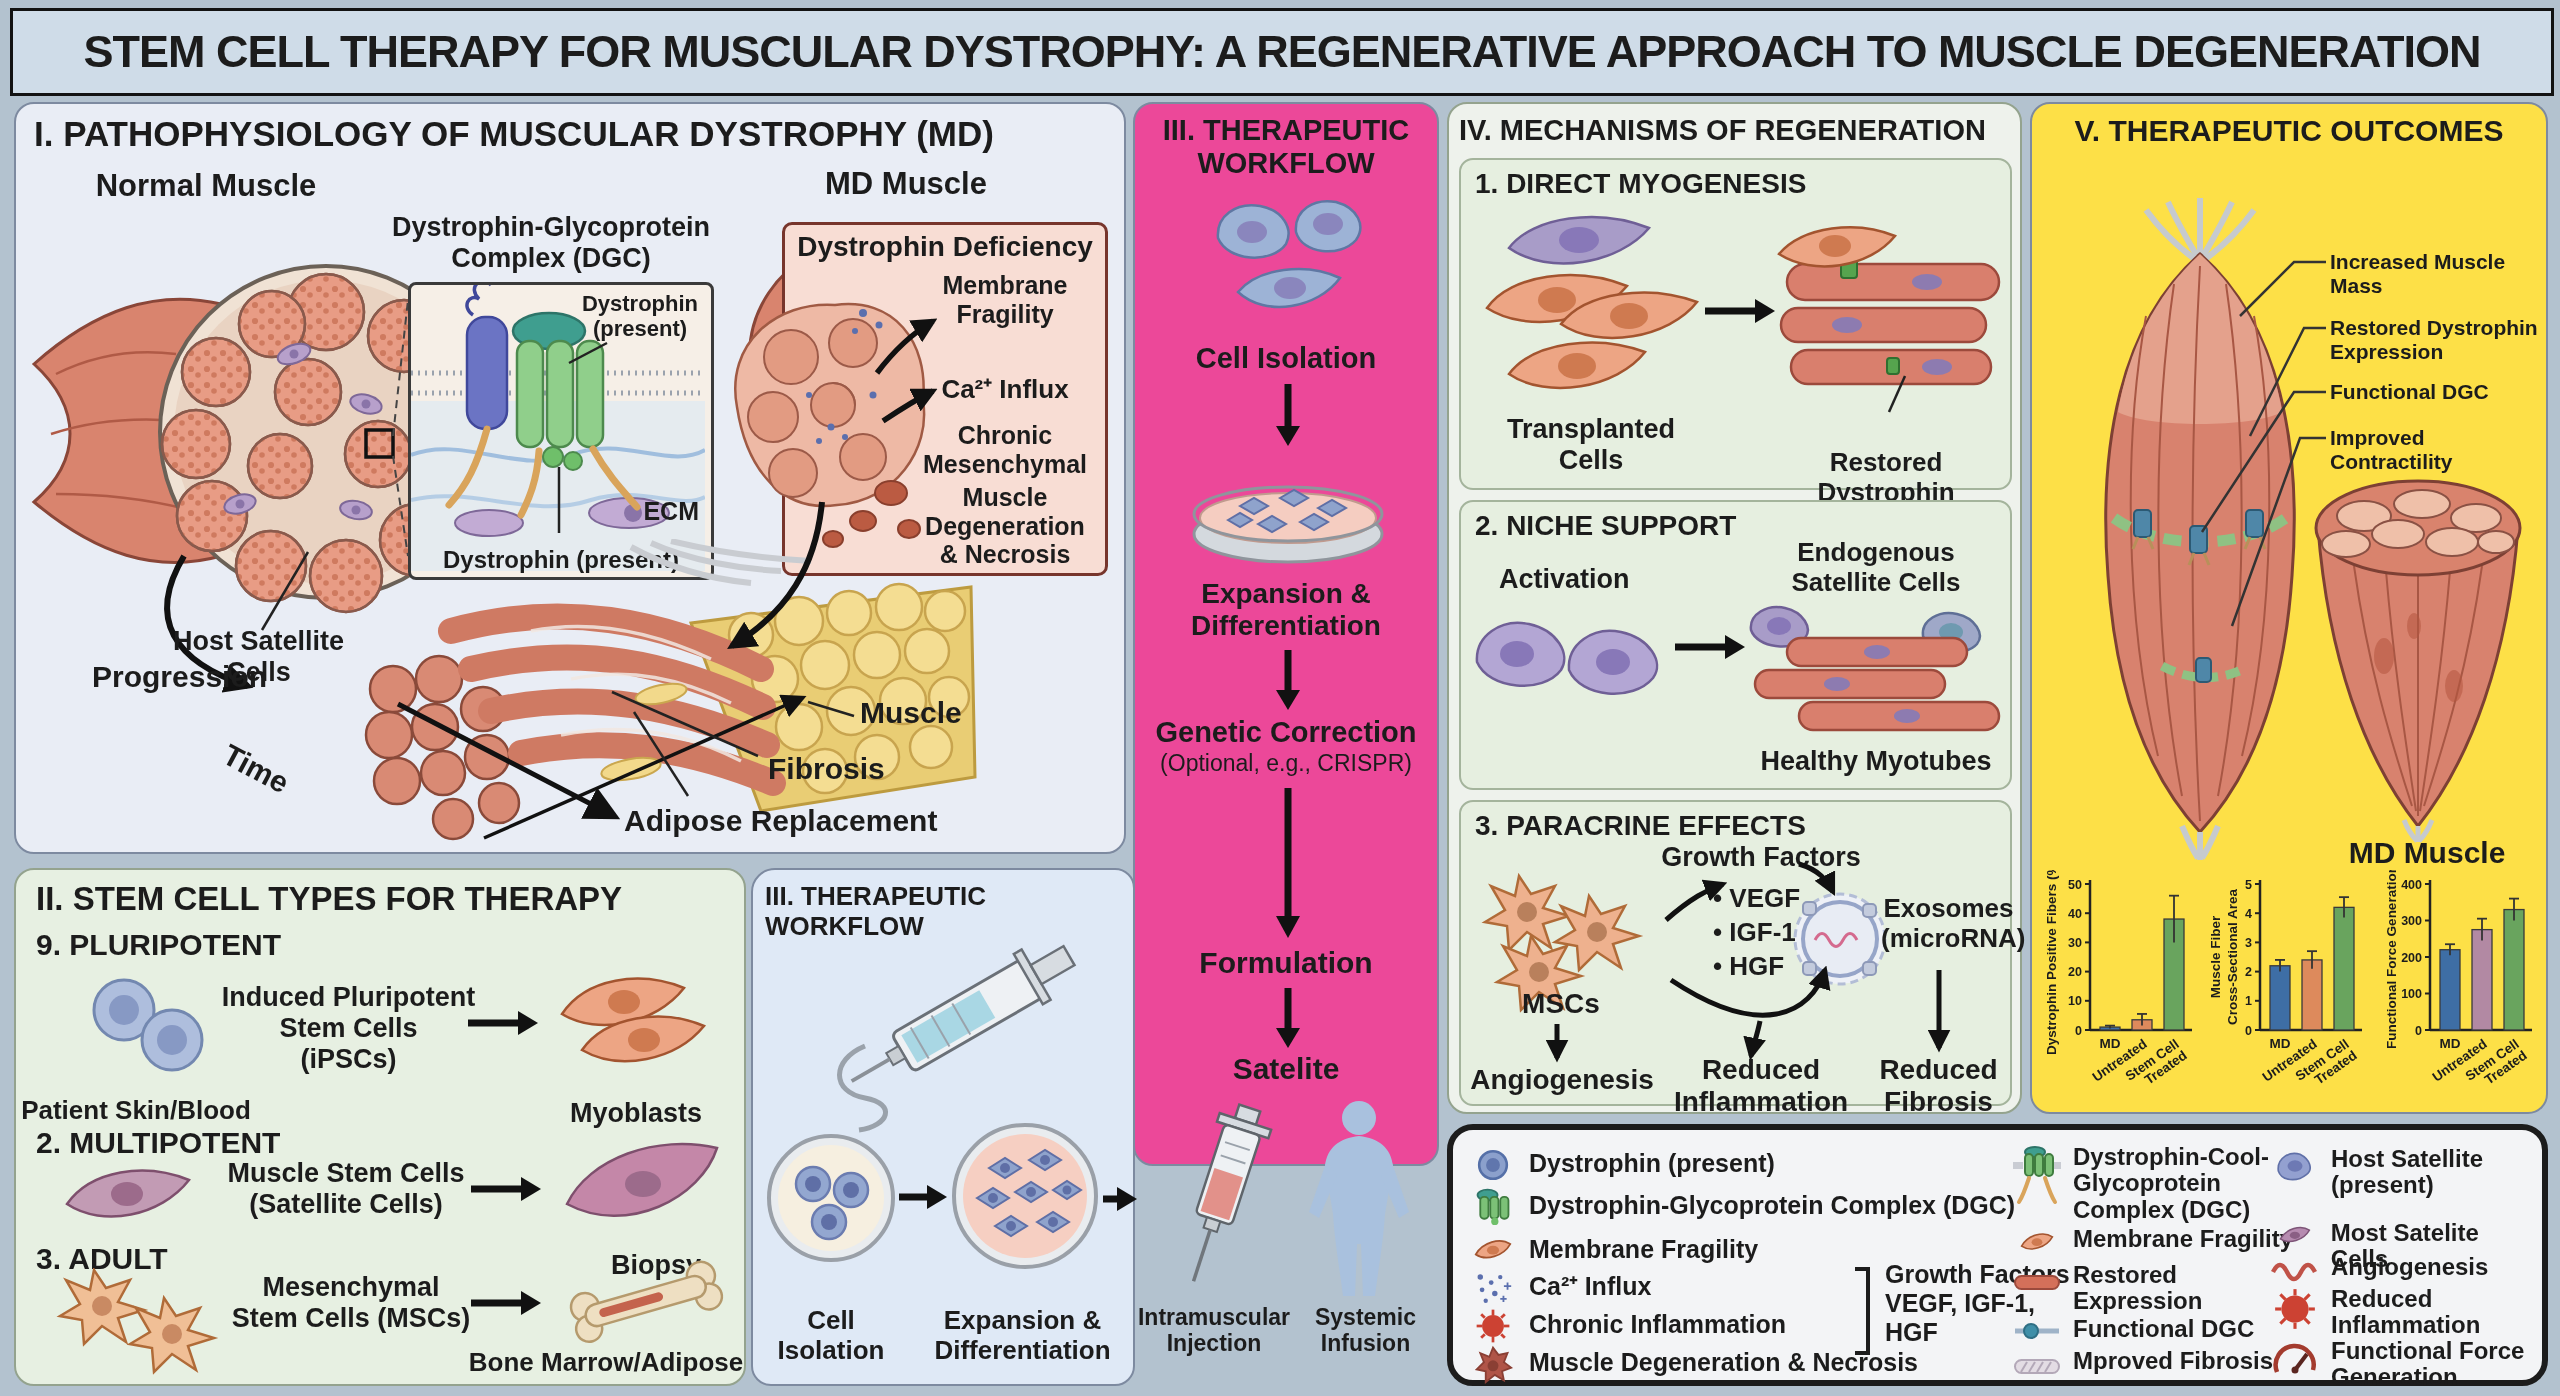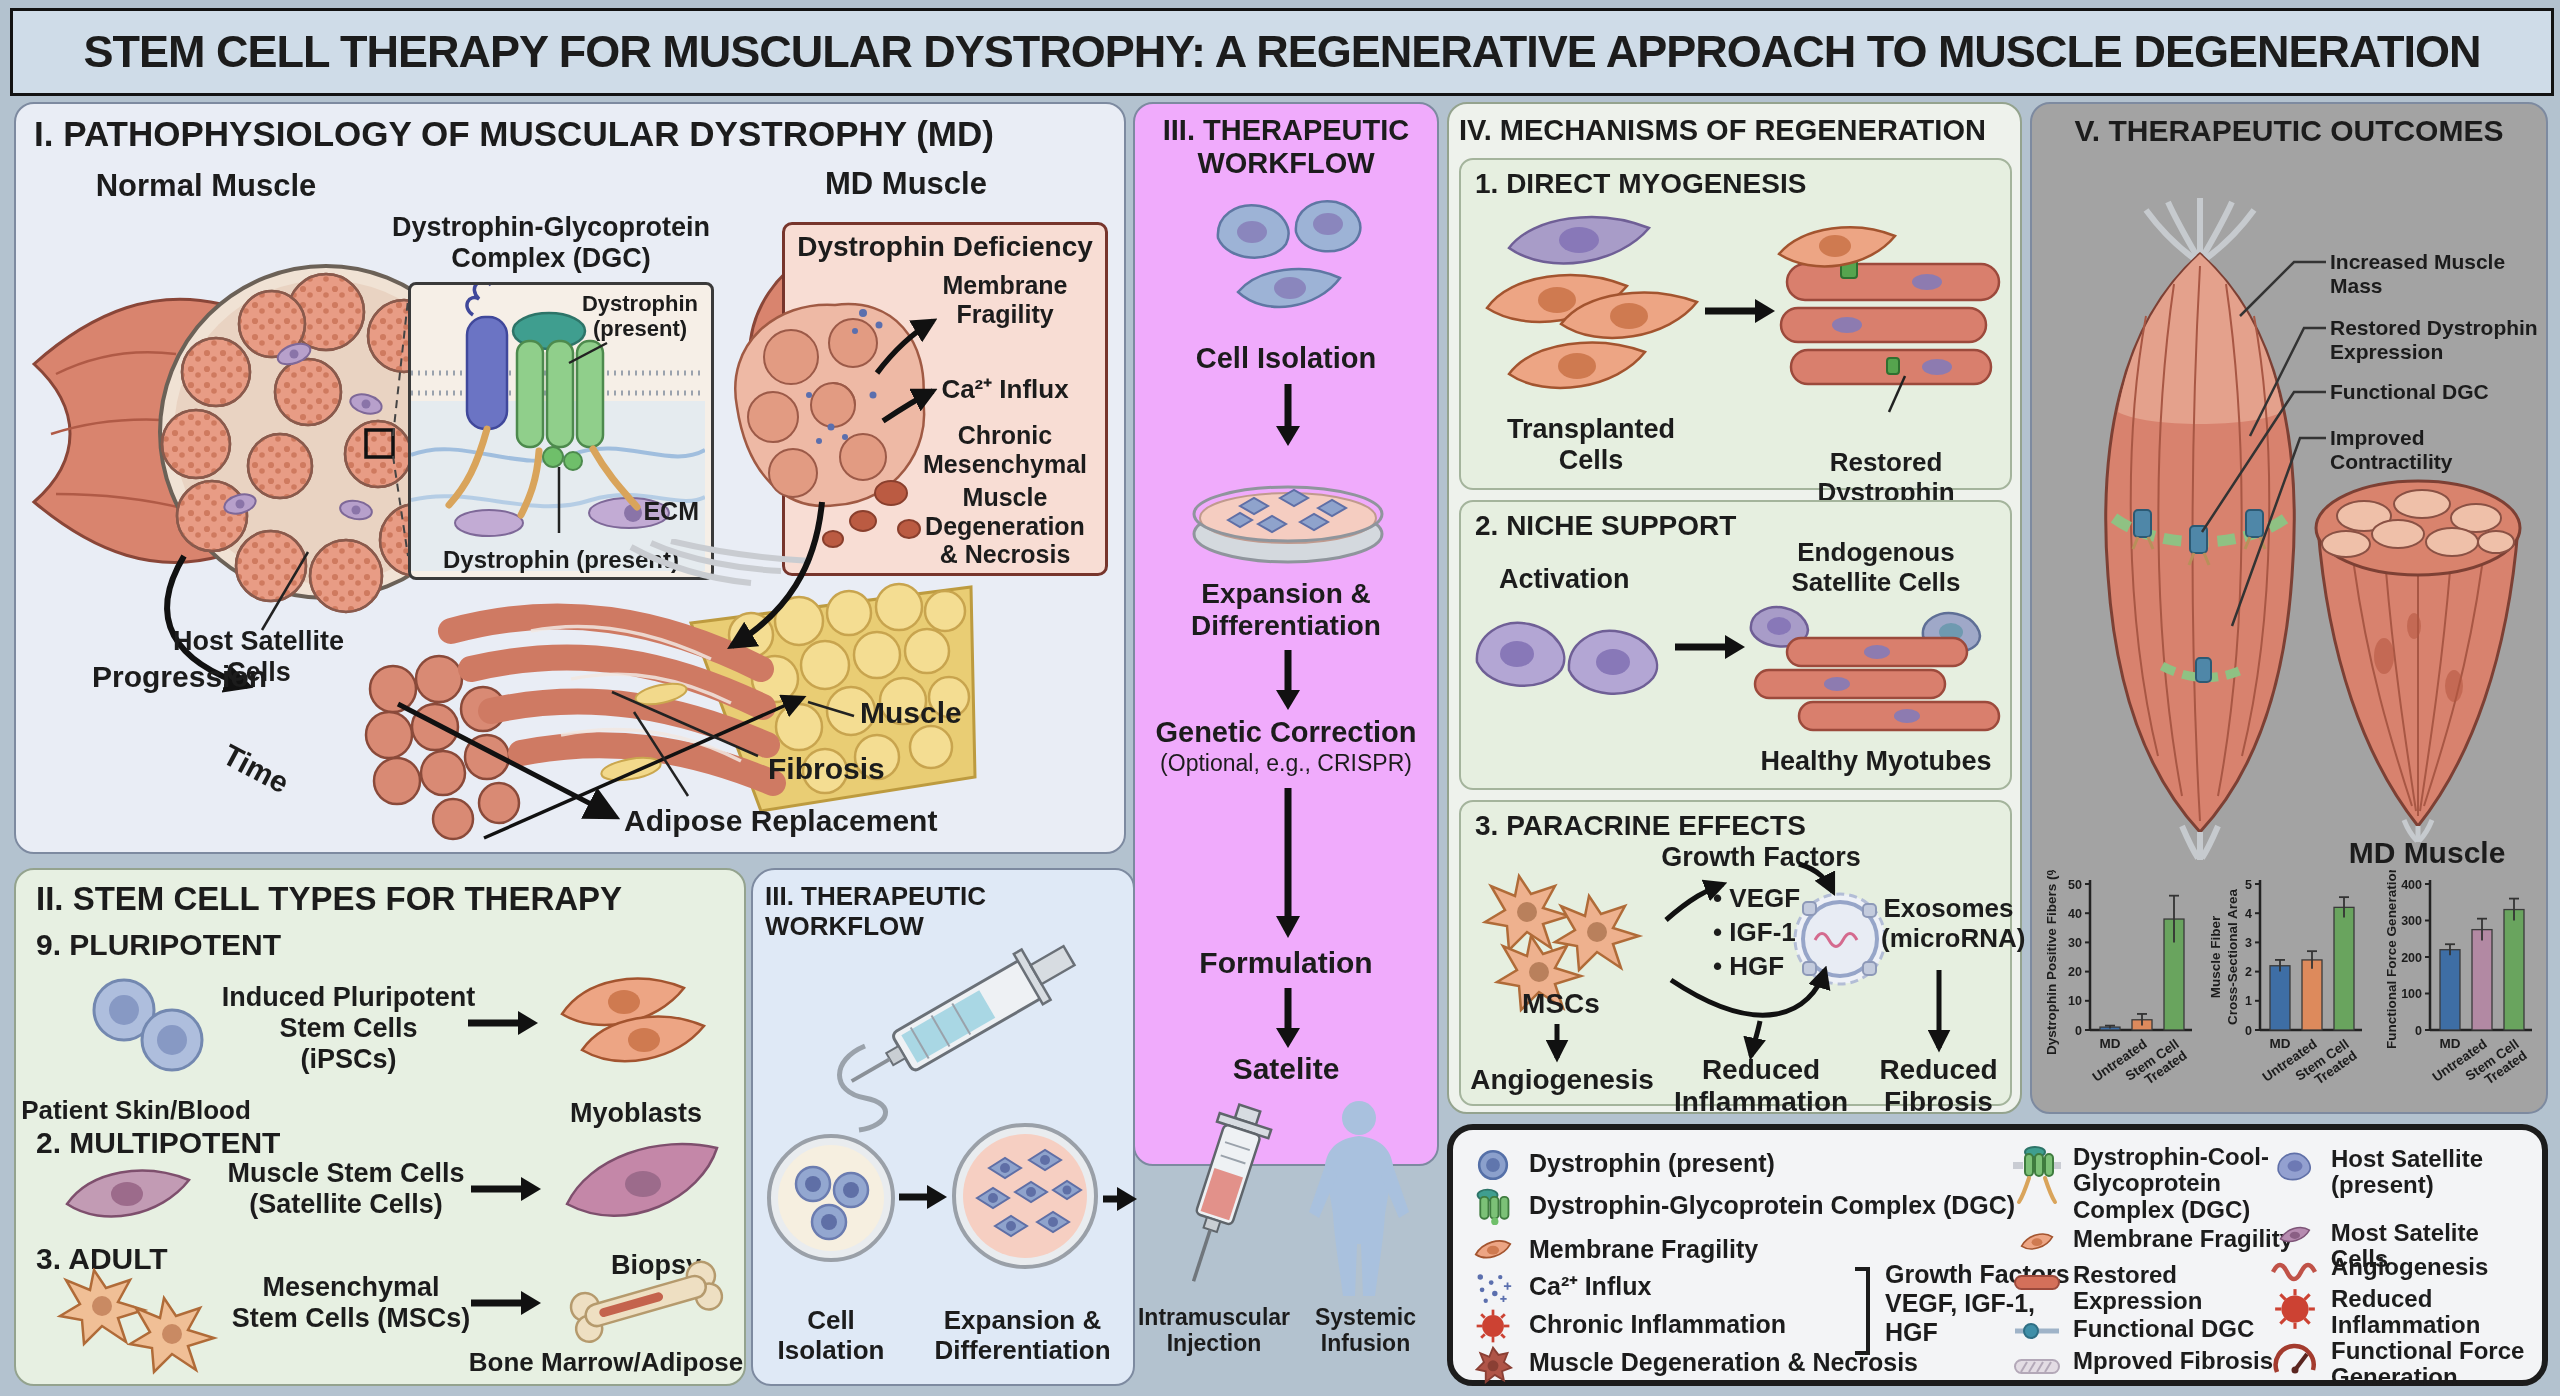"III. THERAPEUTIC" div.panel { background: #f0abfc -> #ec4899 }
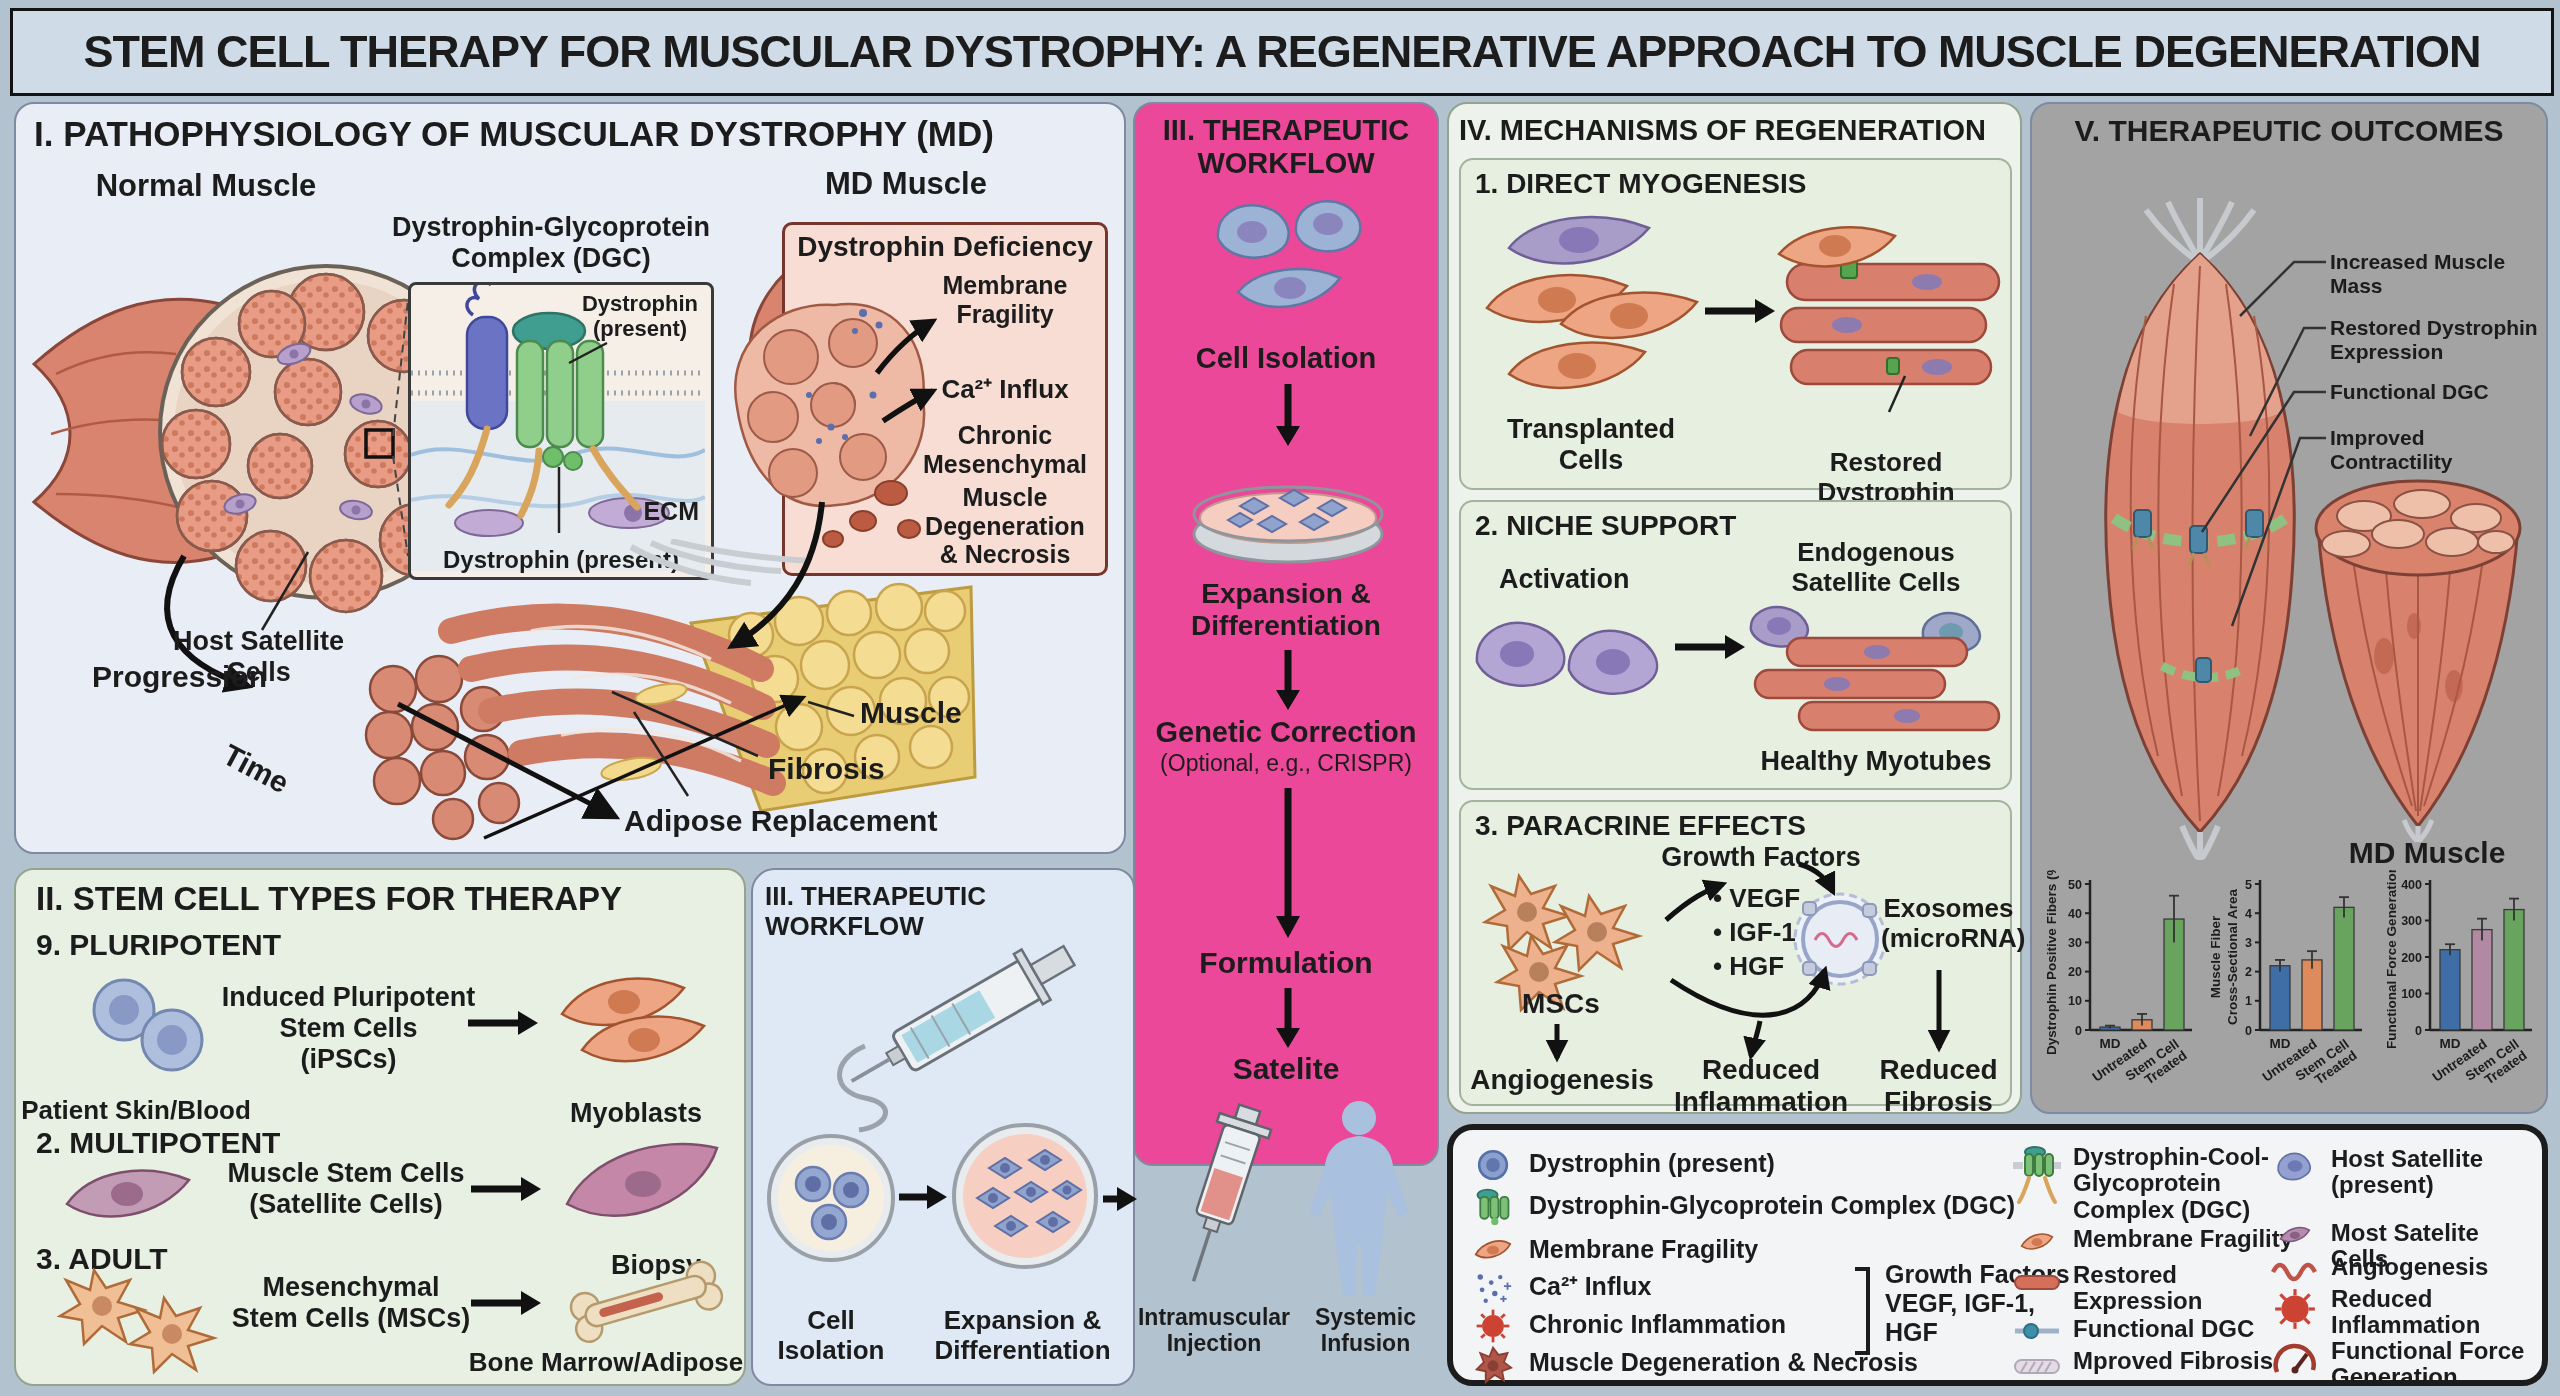"V. THERAPEUTIC OUTCOMES" div.panel { background: #a3a3a3 -> #fde047 }
